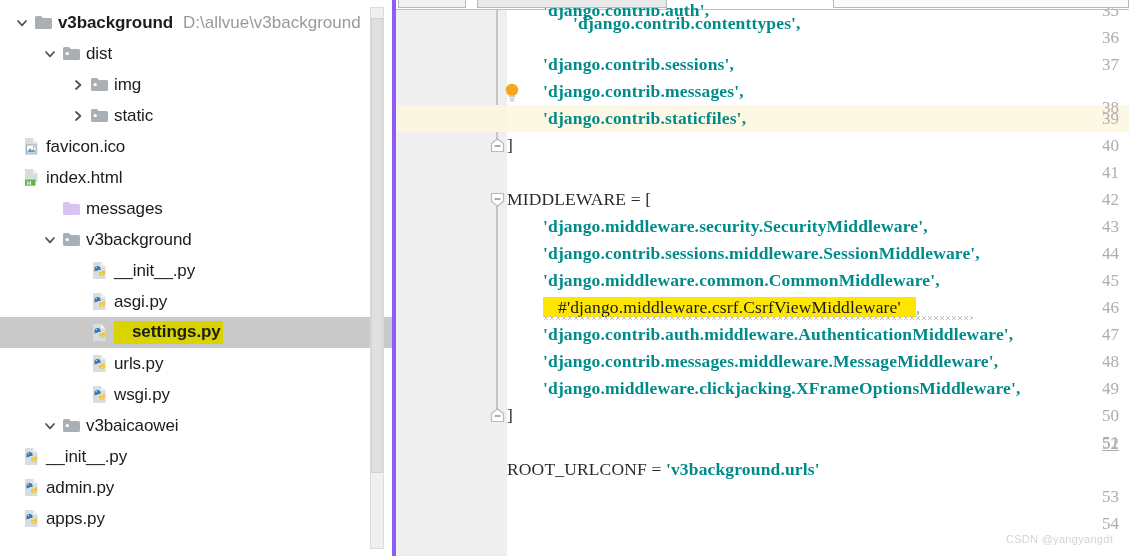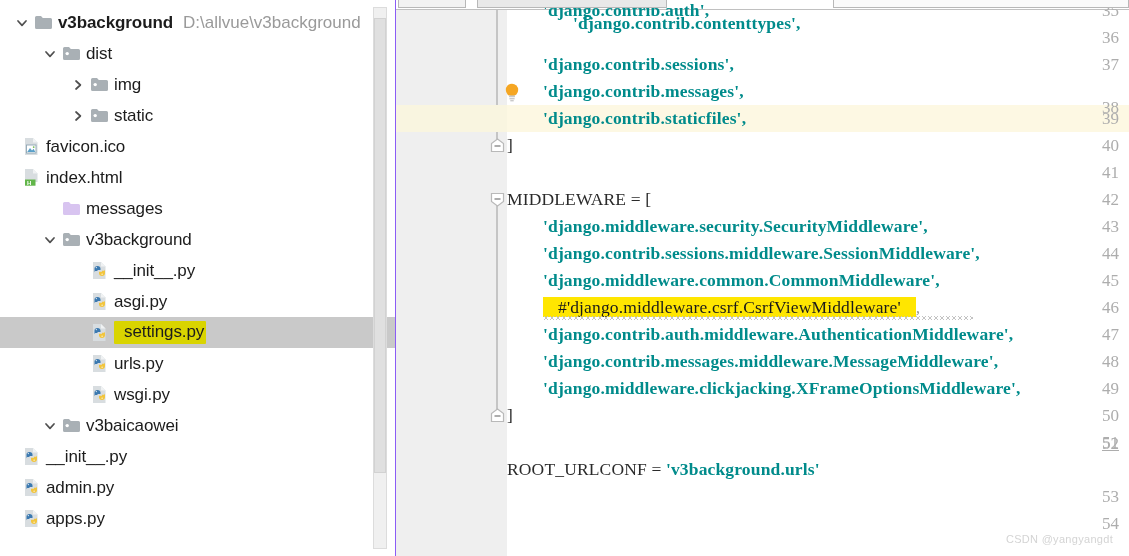"v3background" .tree-pane { border-right: 1px solid #8b5cf6 -> 4px solid #8b5cf6 }
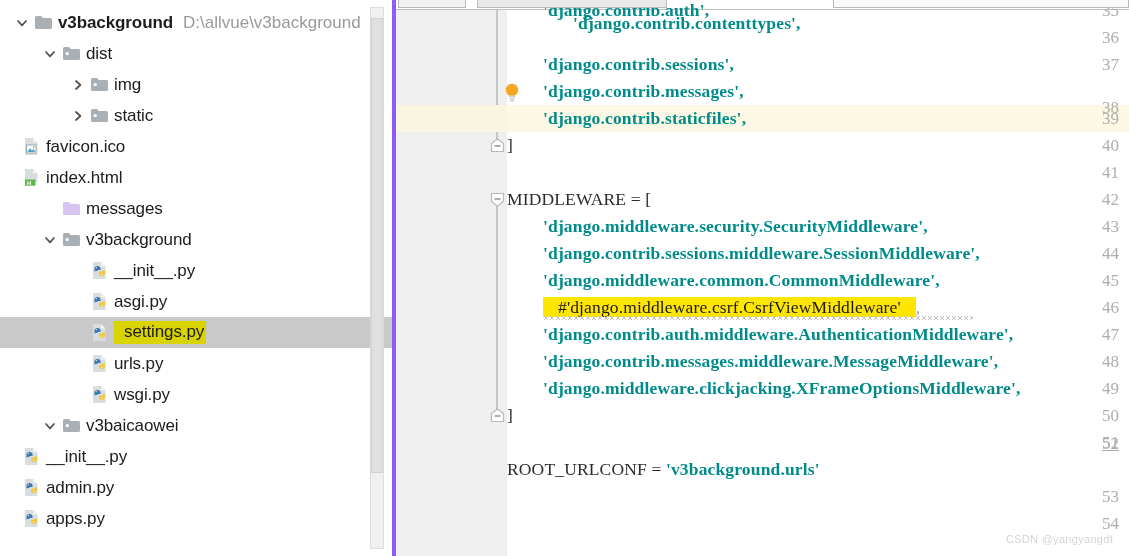"settings.py" .hl-yellow { font-weight: none -> bold; padding: 1px 2px 2px 10px -> 1px 2px 2px 18px }
